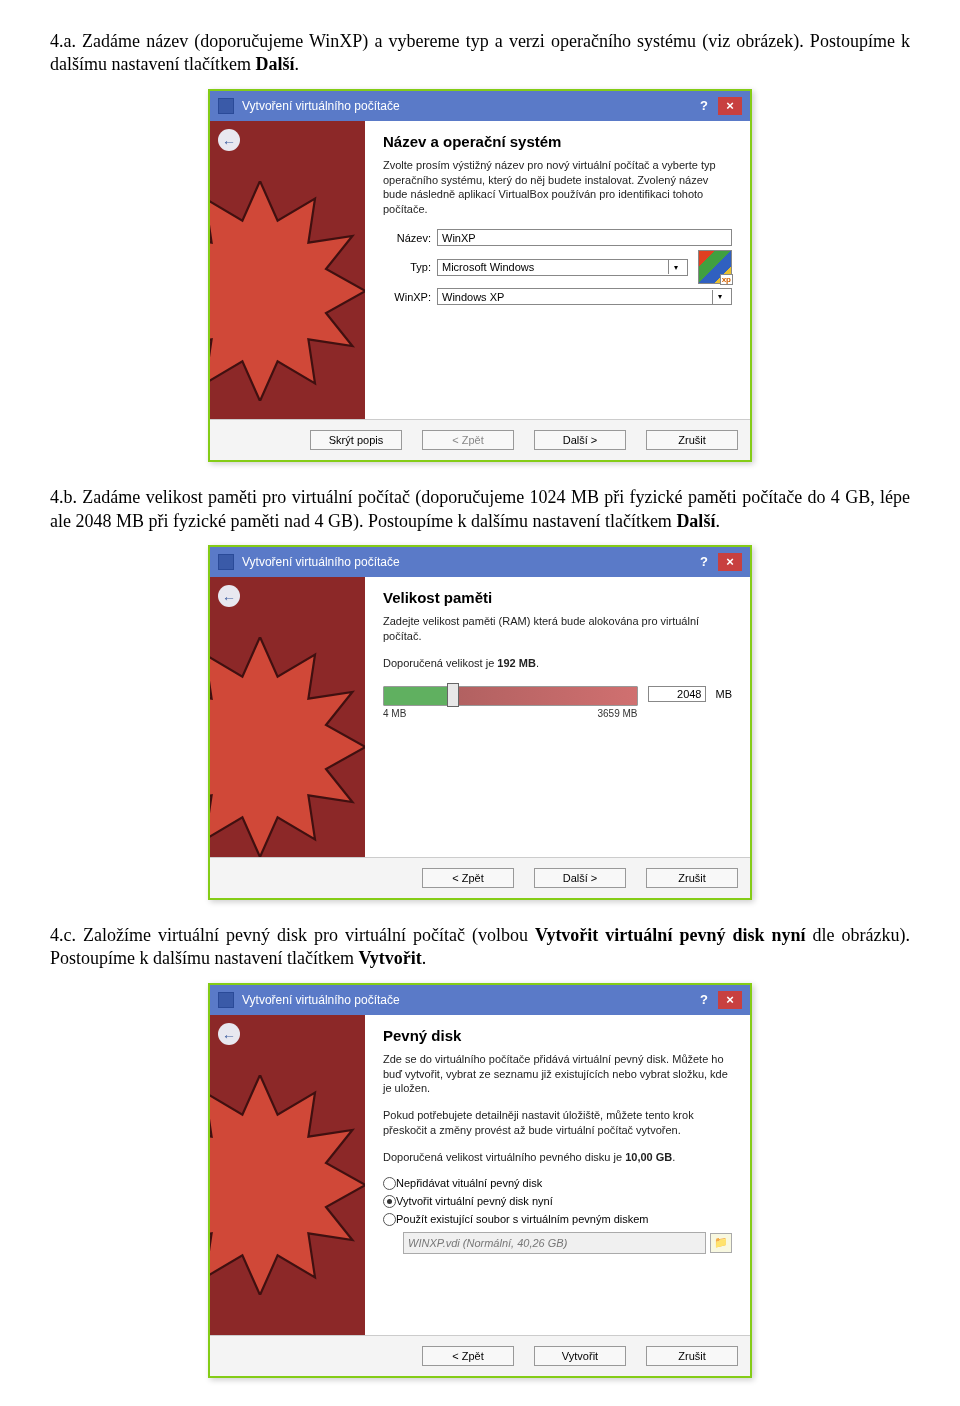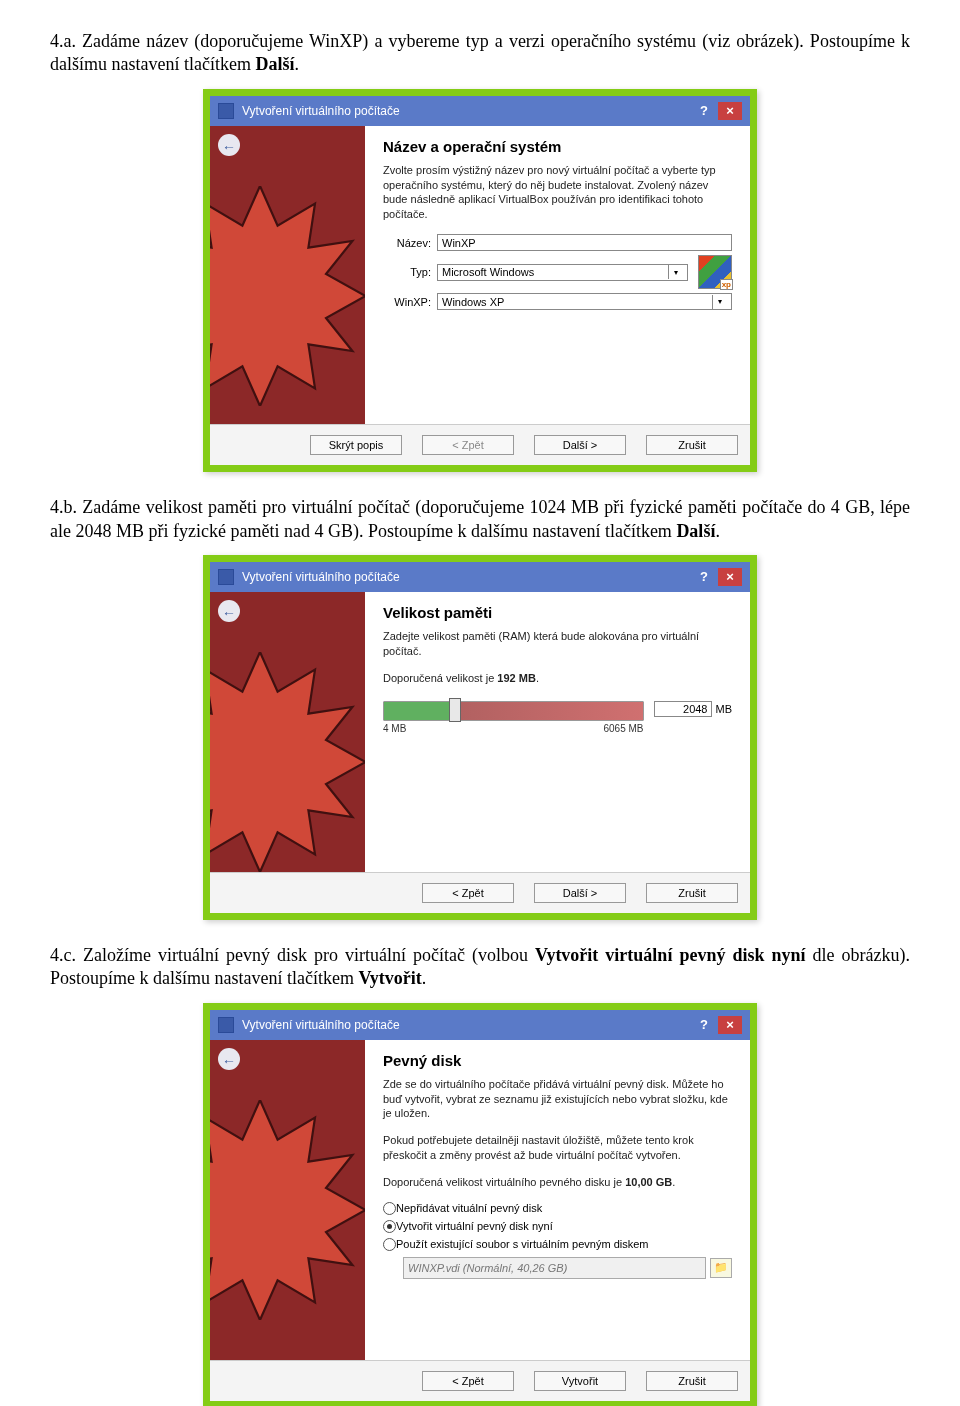"Vytvoření virtuálního počítače" .dialog { border: 7px solid #84cc16 -> 2px solid #84cc16 }
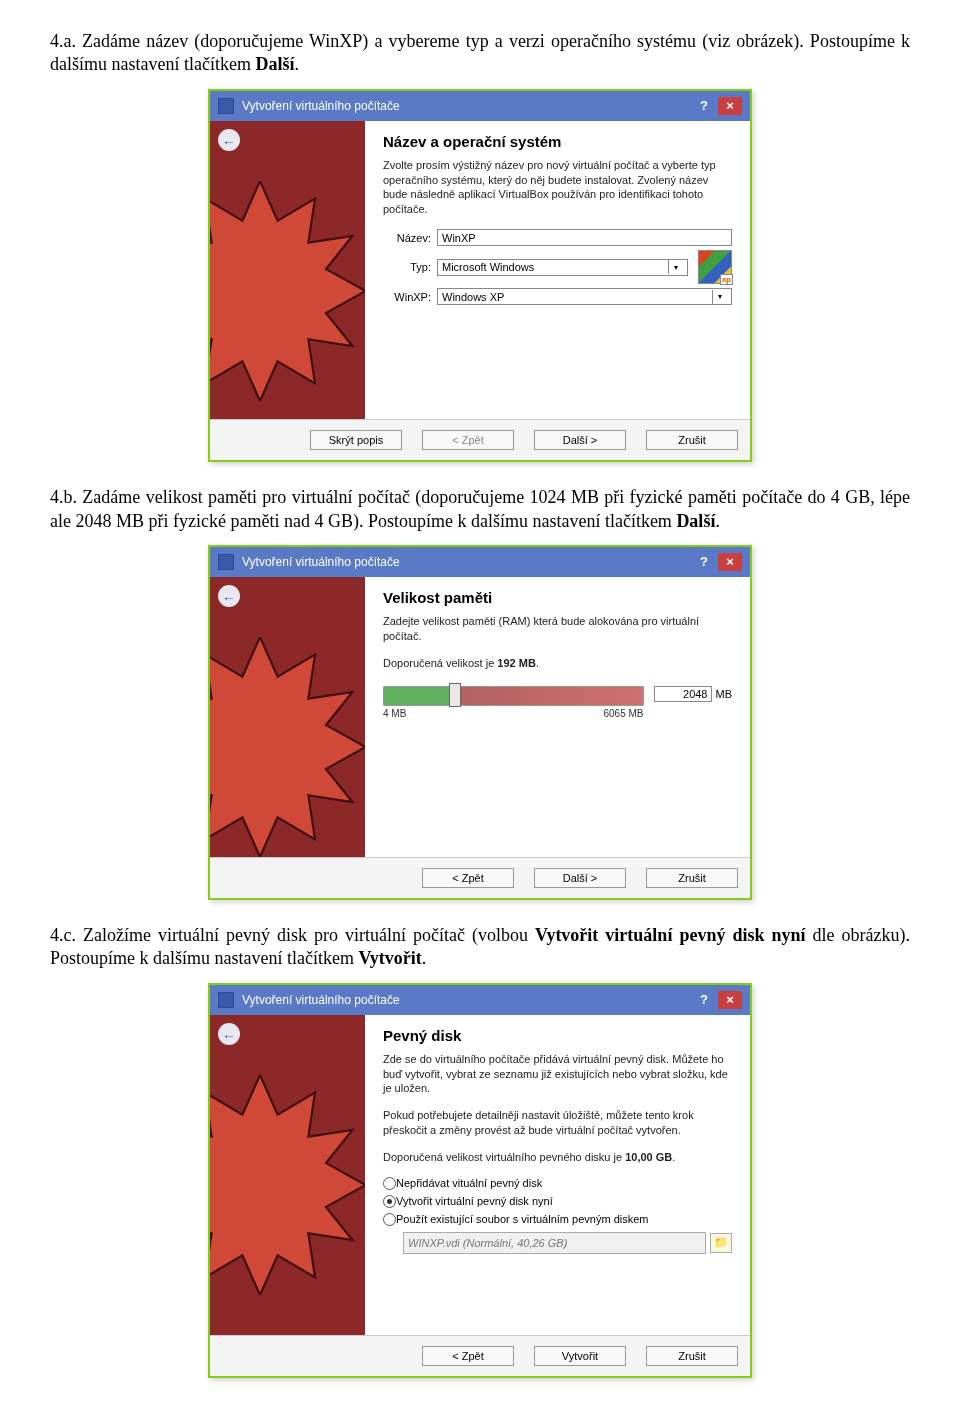"2048" .mem-value-row { gap: 4px -> 10px }
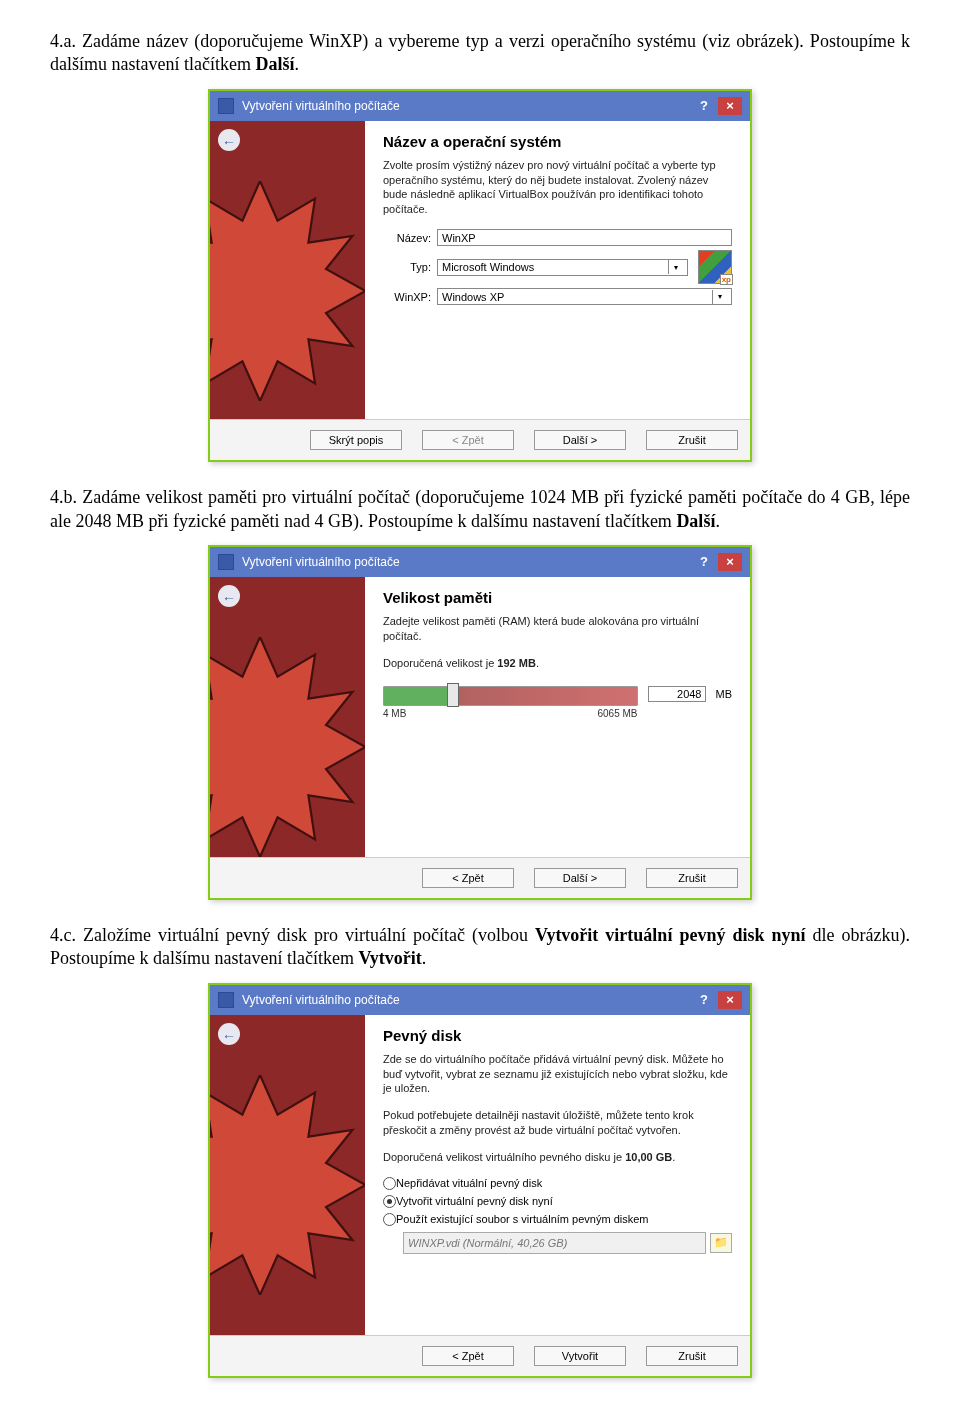"6065 MB" span { text: 6065 -> 3659 }
